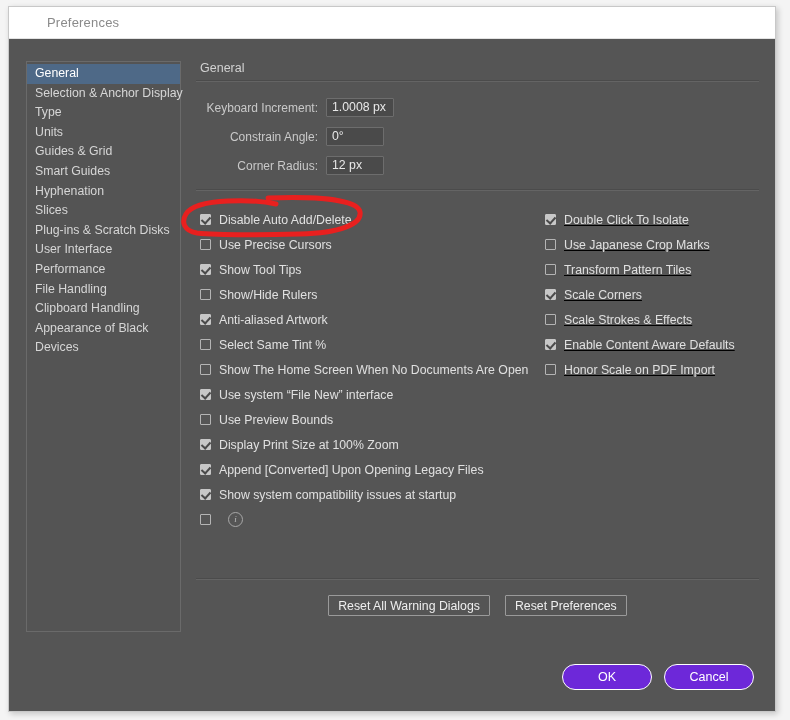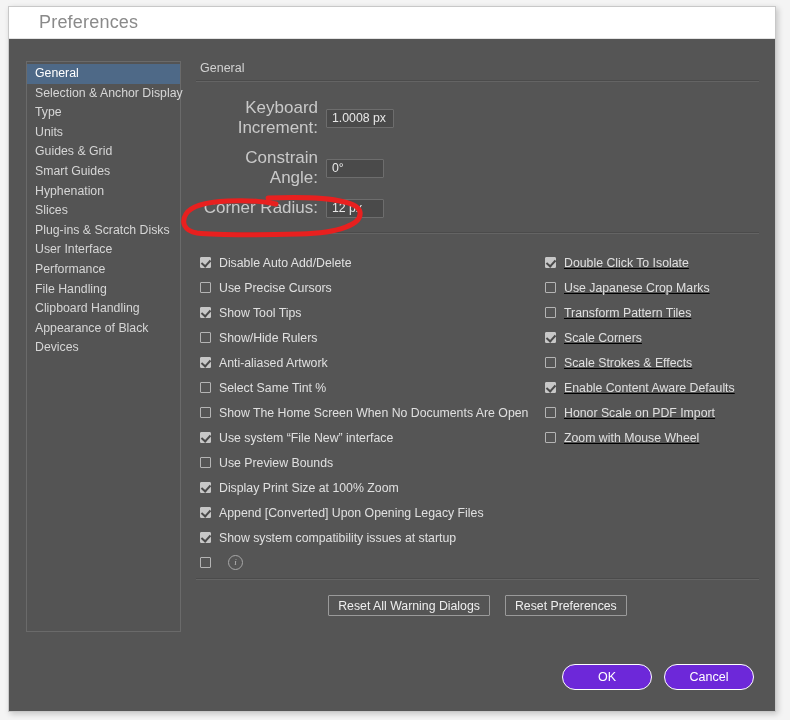"Preferences" .titlebar-text { font-size: 18px -> 13px; padding-left: 30px -> 38px }
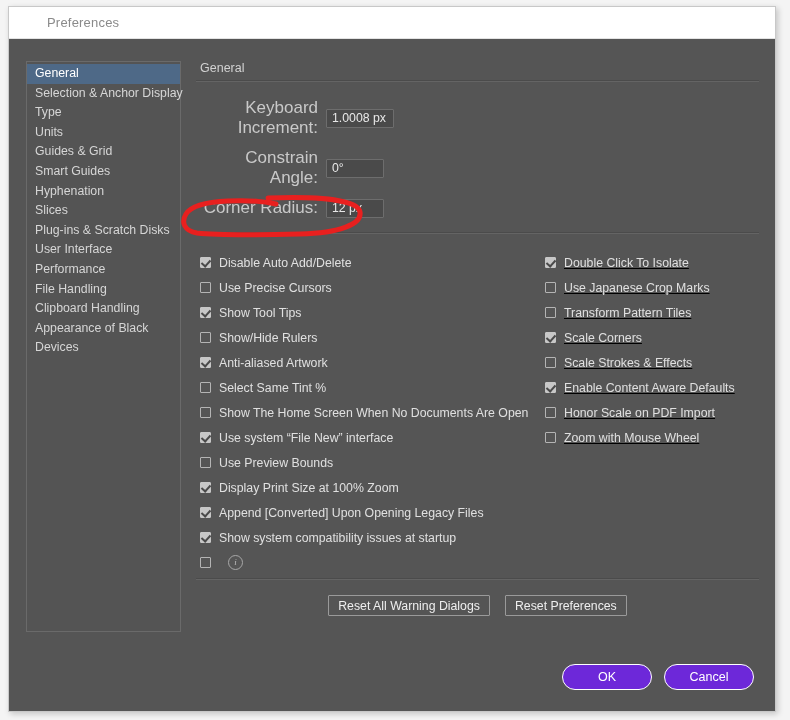"Keyboard Increment:" .field-label { font-size: 17px -> 12px }
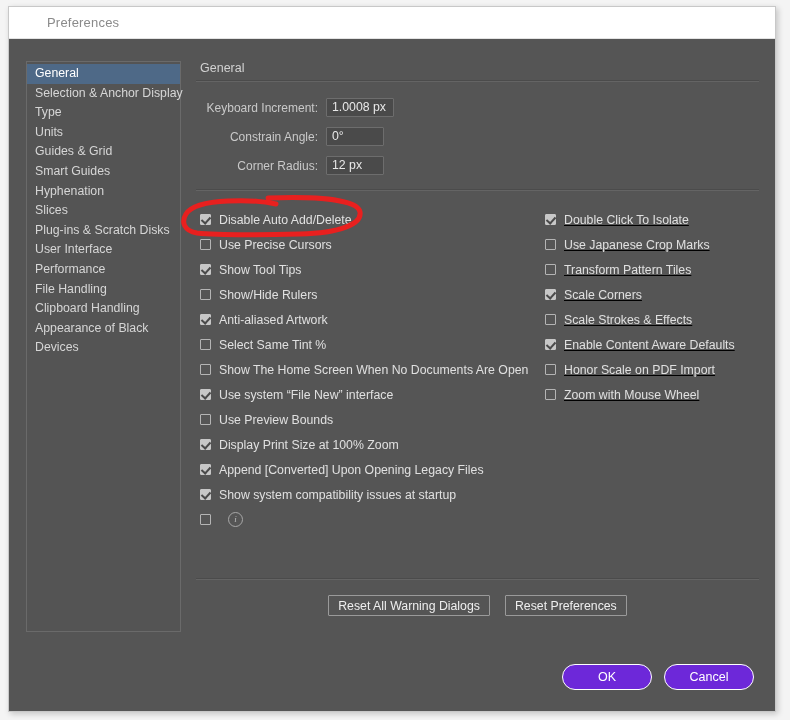"Zoom with Mouse Wheel" div.check-row { html: <div> <span></span> <span>Zoom with Mouse Wheel</span> </div> -> none }
